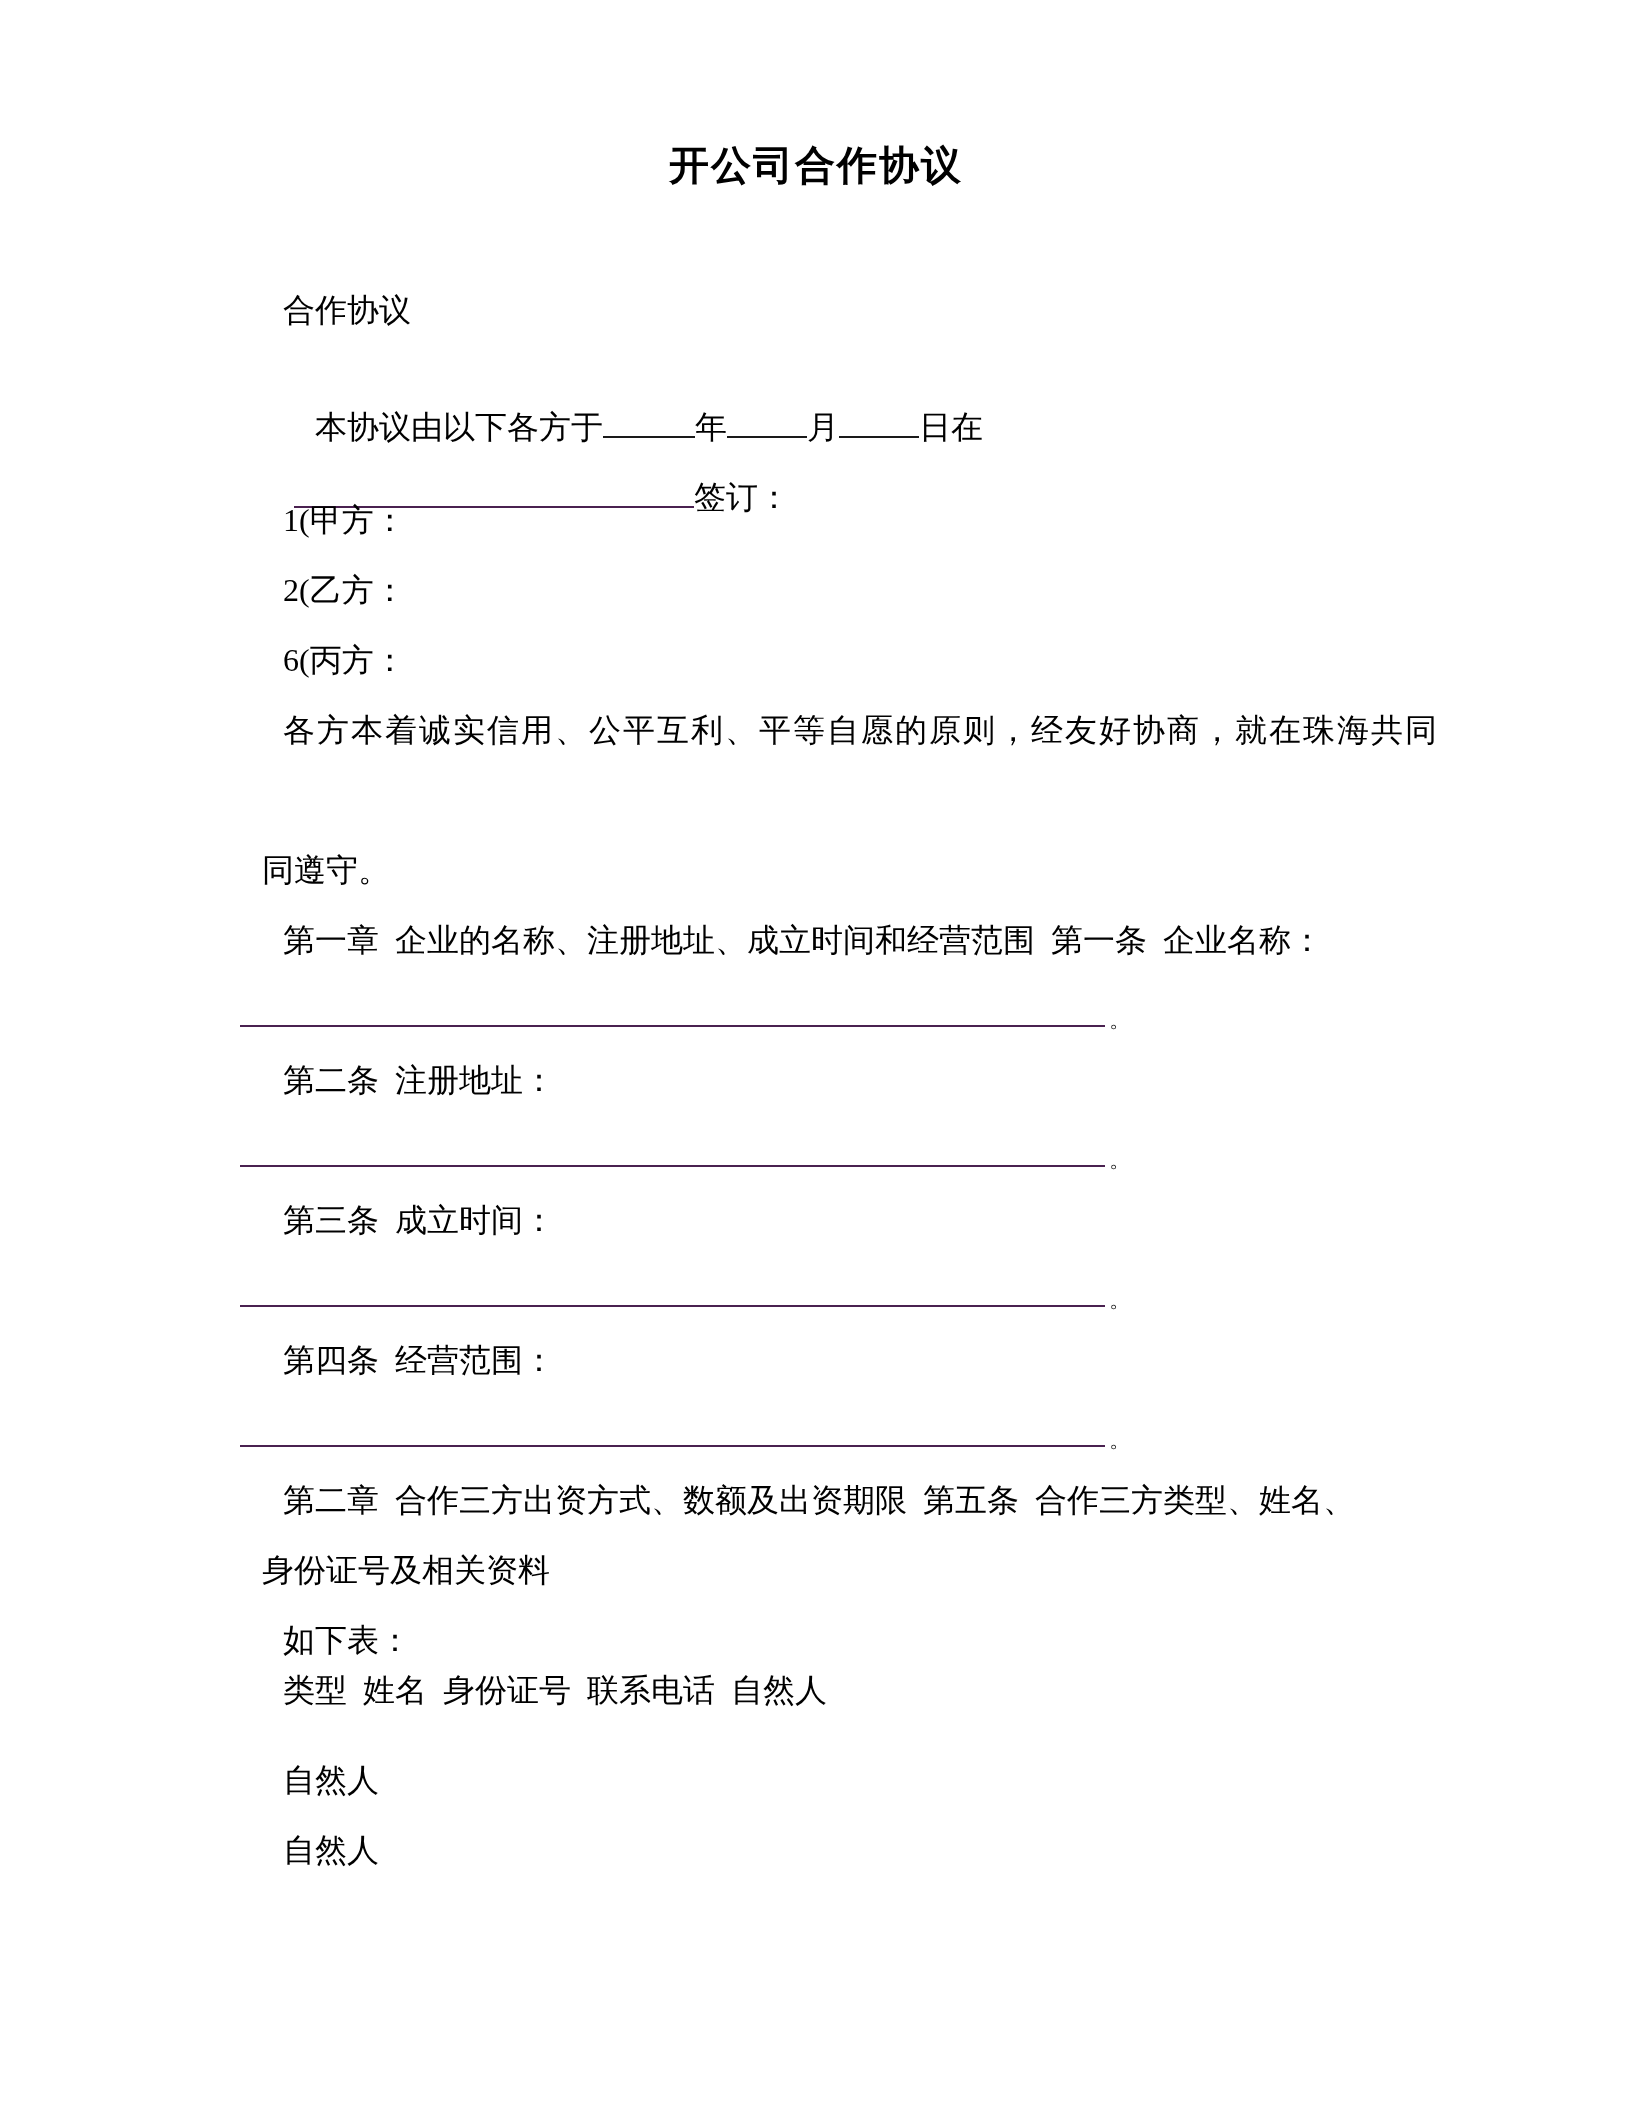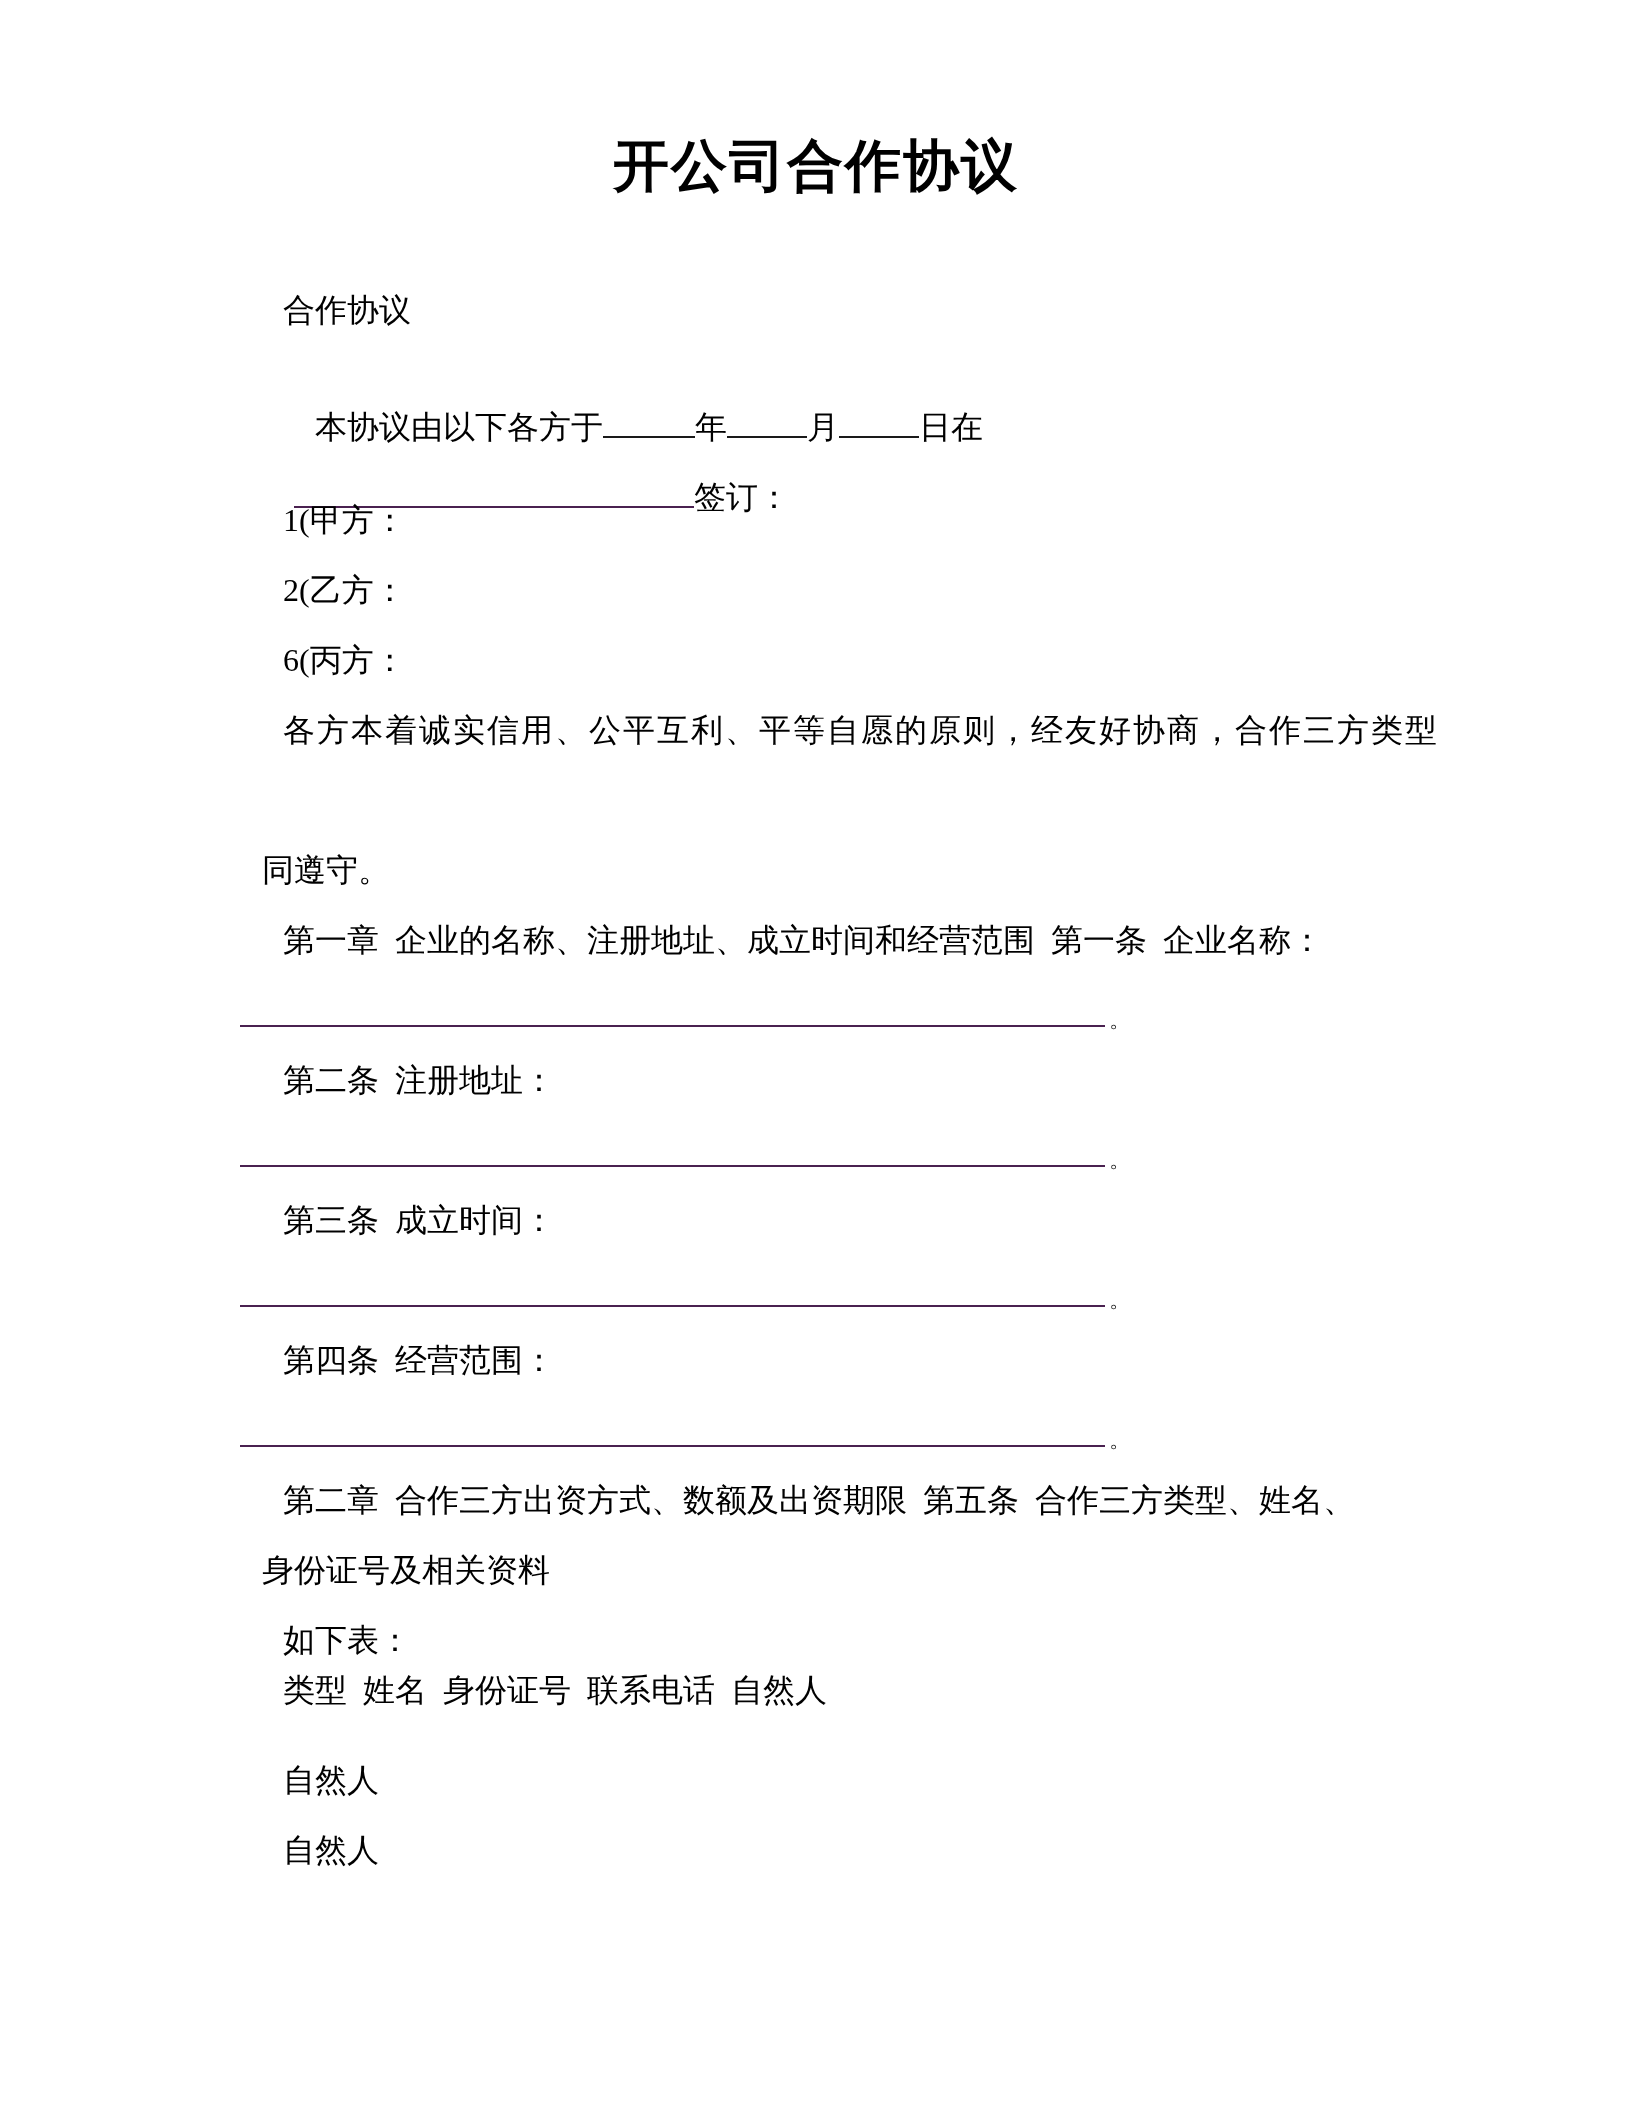"开公司合作协议" .title-row { font-size: 56px -> 40px }
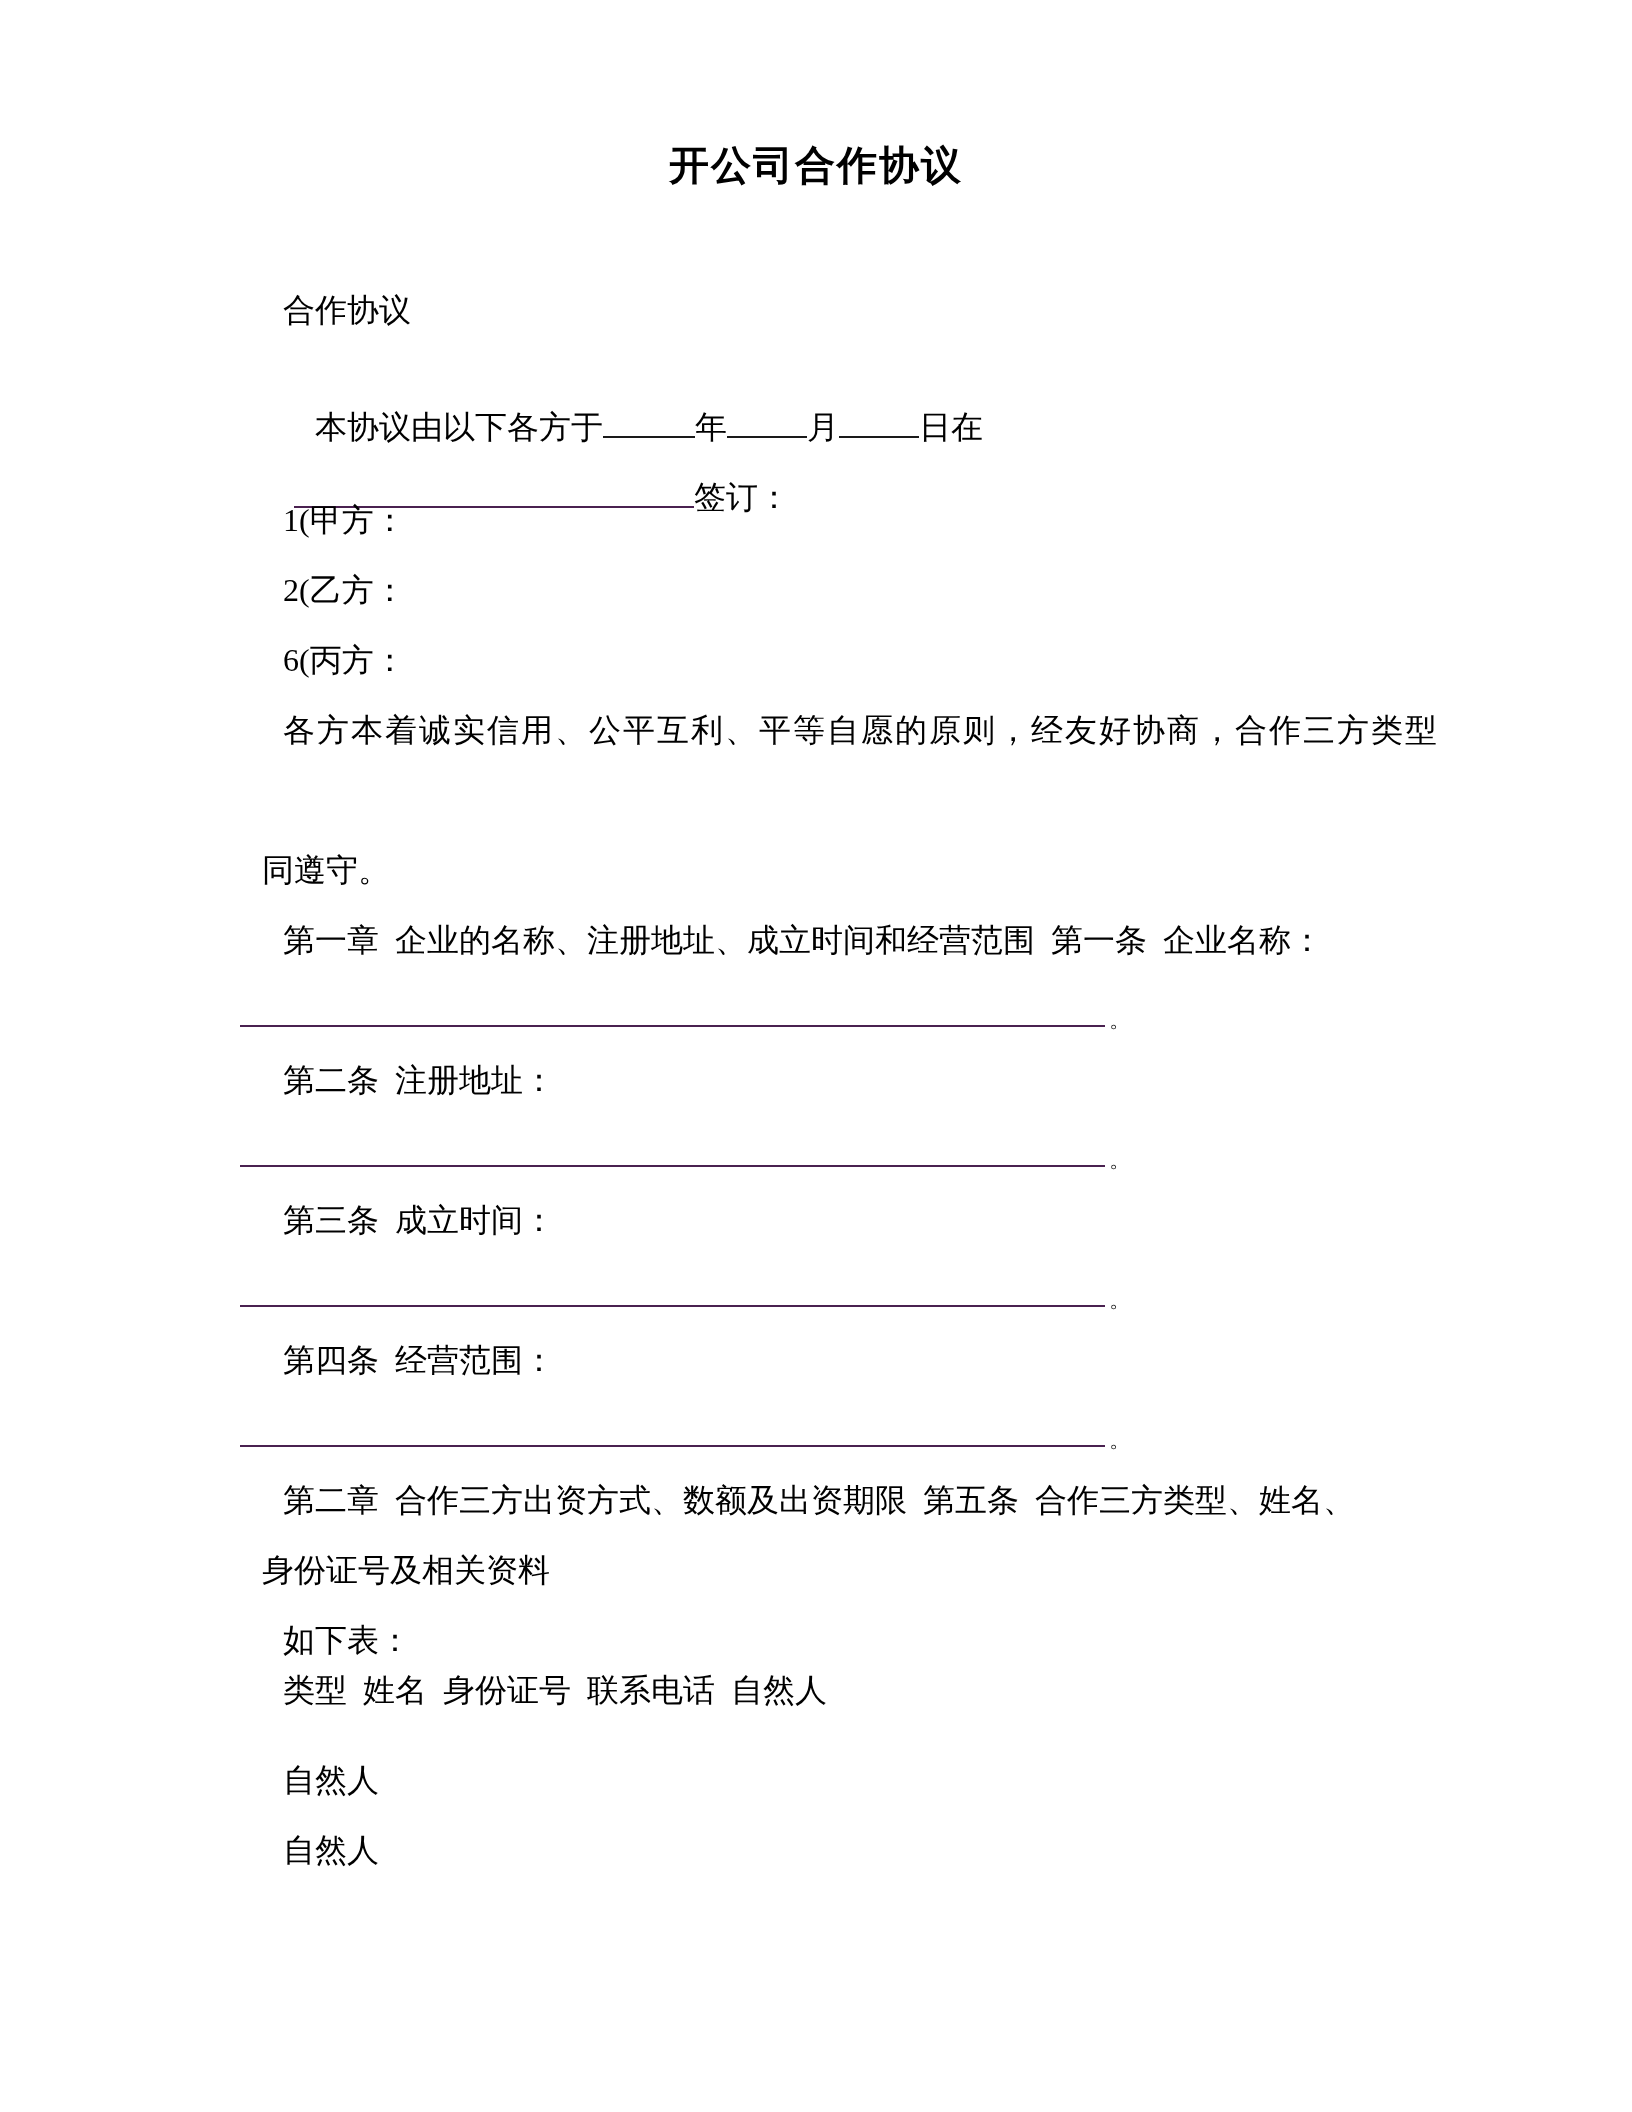"各方本着诚实信用、公平互利、平等自愿的原则，经友好协商，合作三方类型" div.row { text: 合作三方类型 -> 就在珠海共同 }
